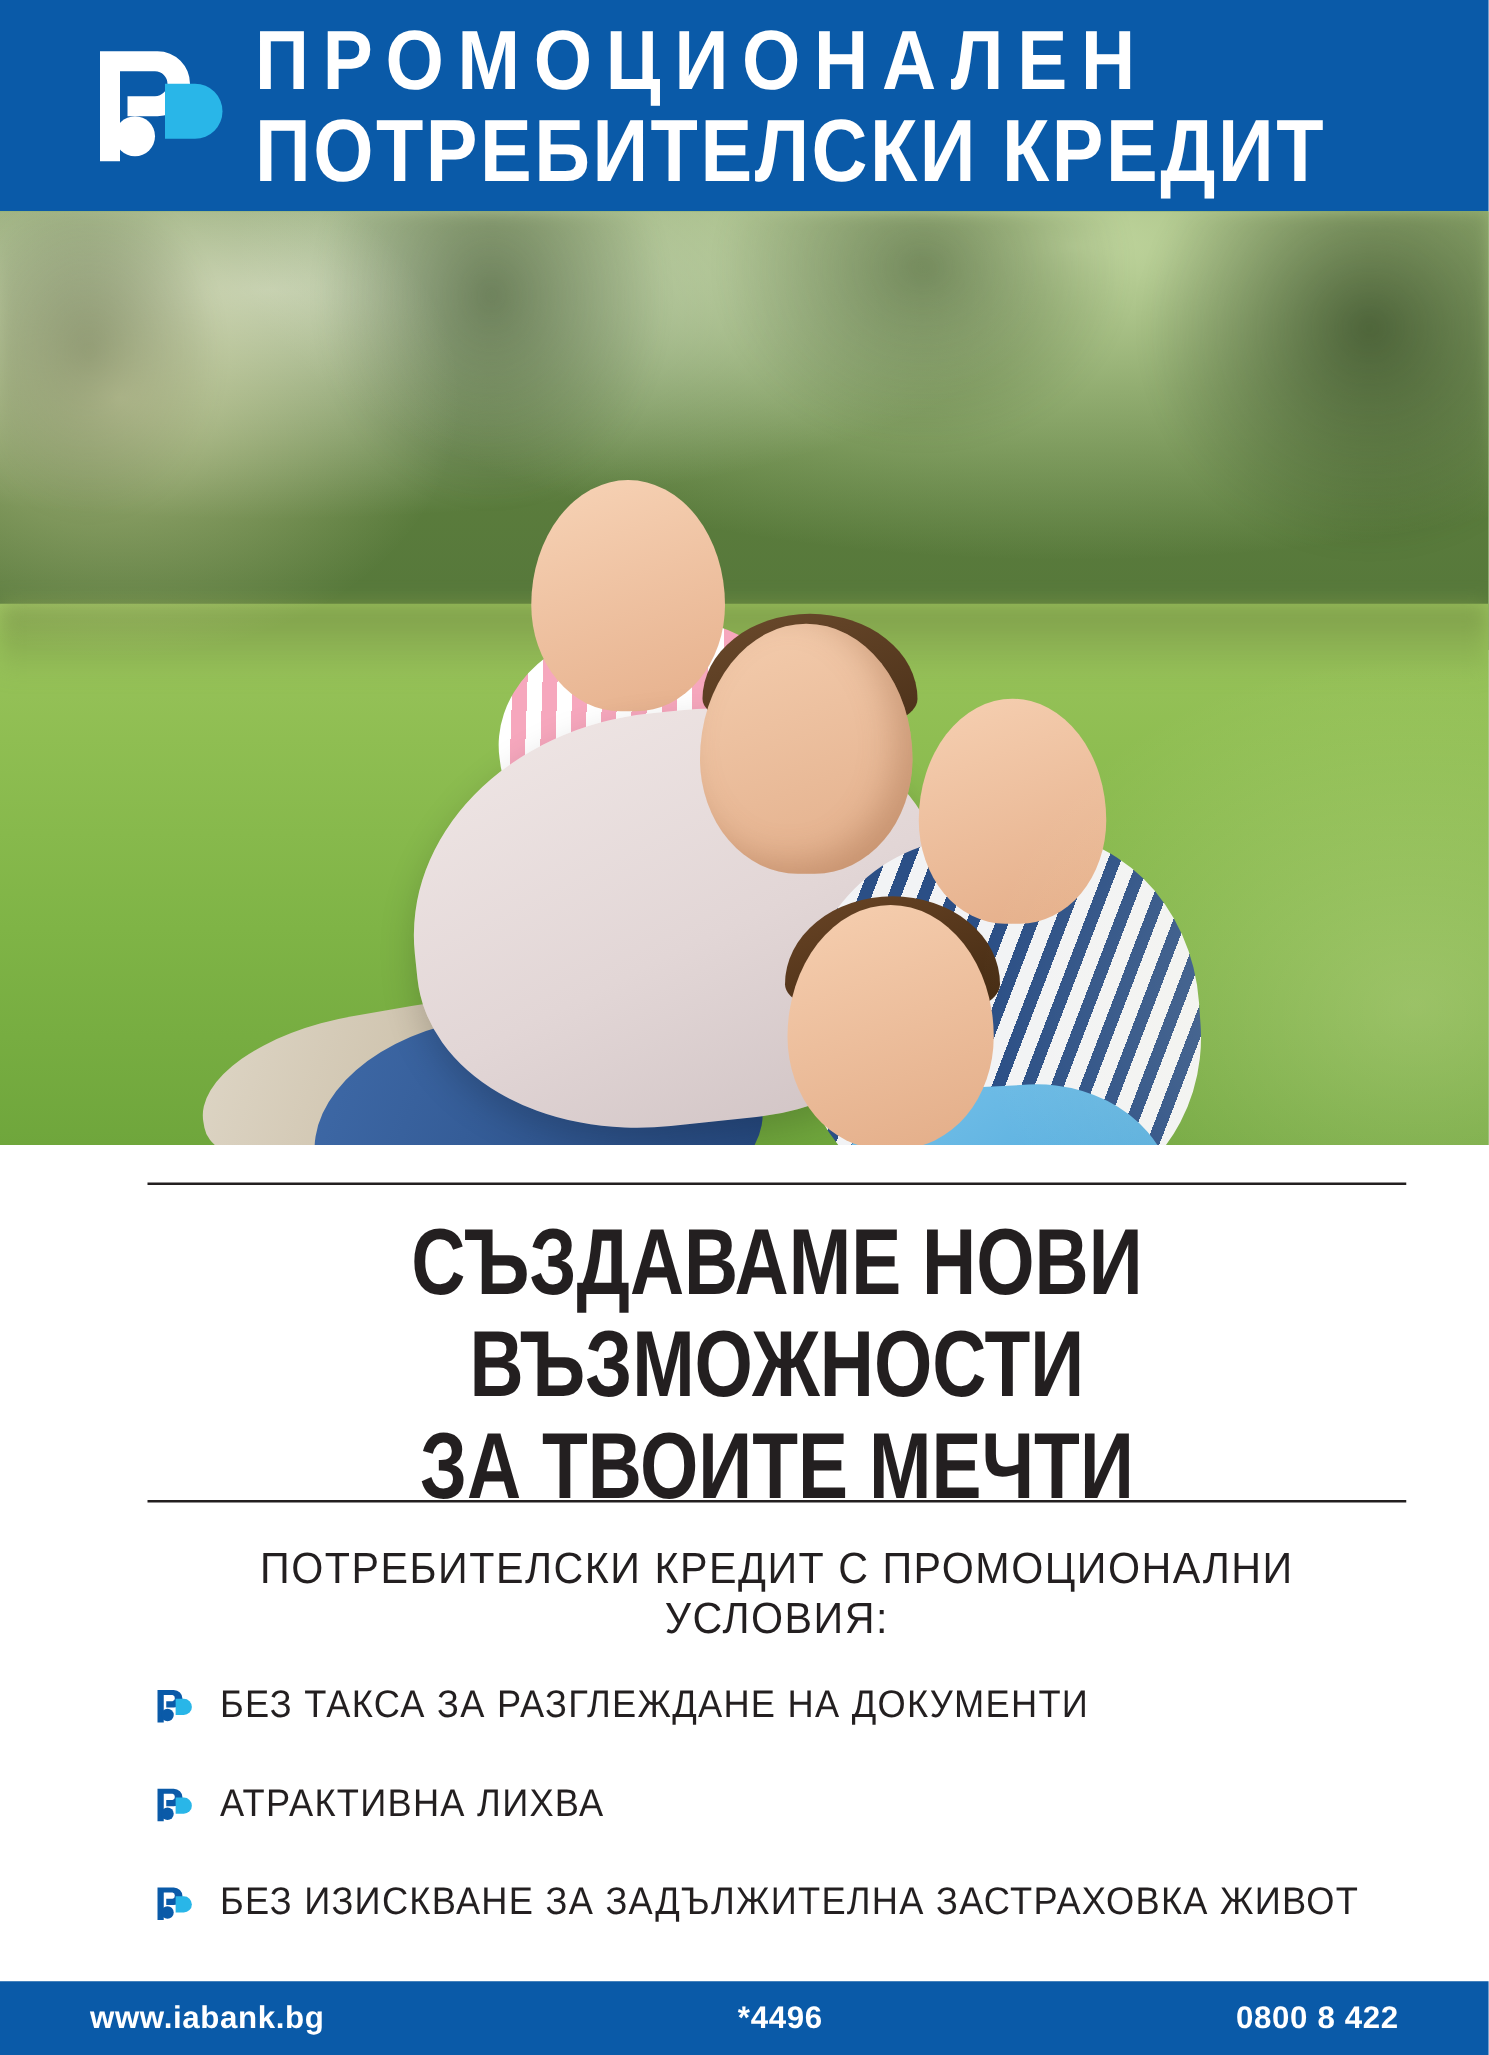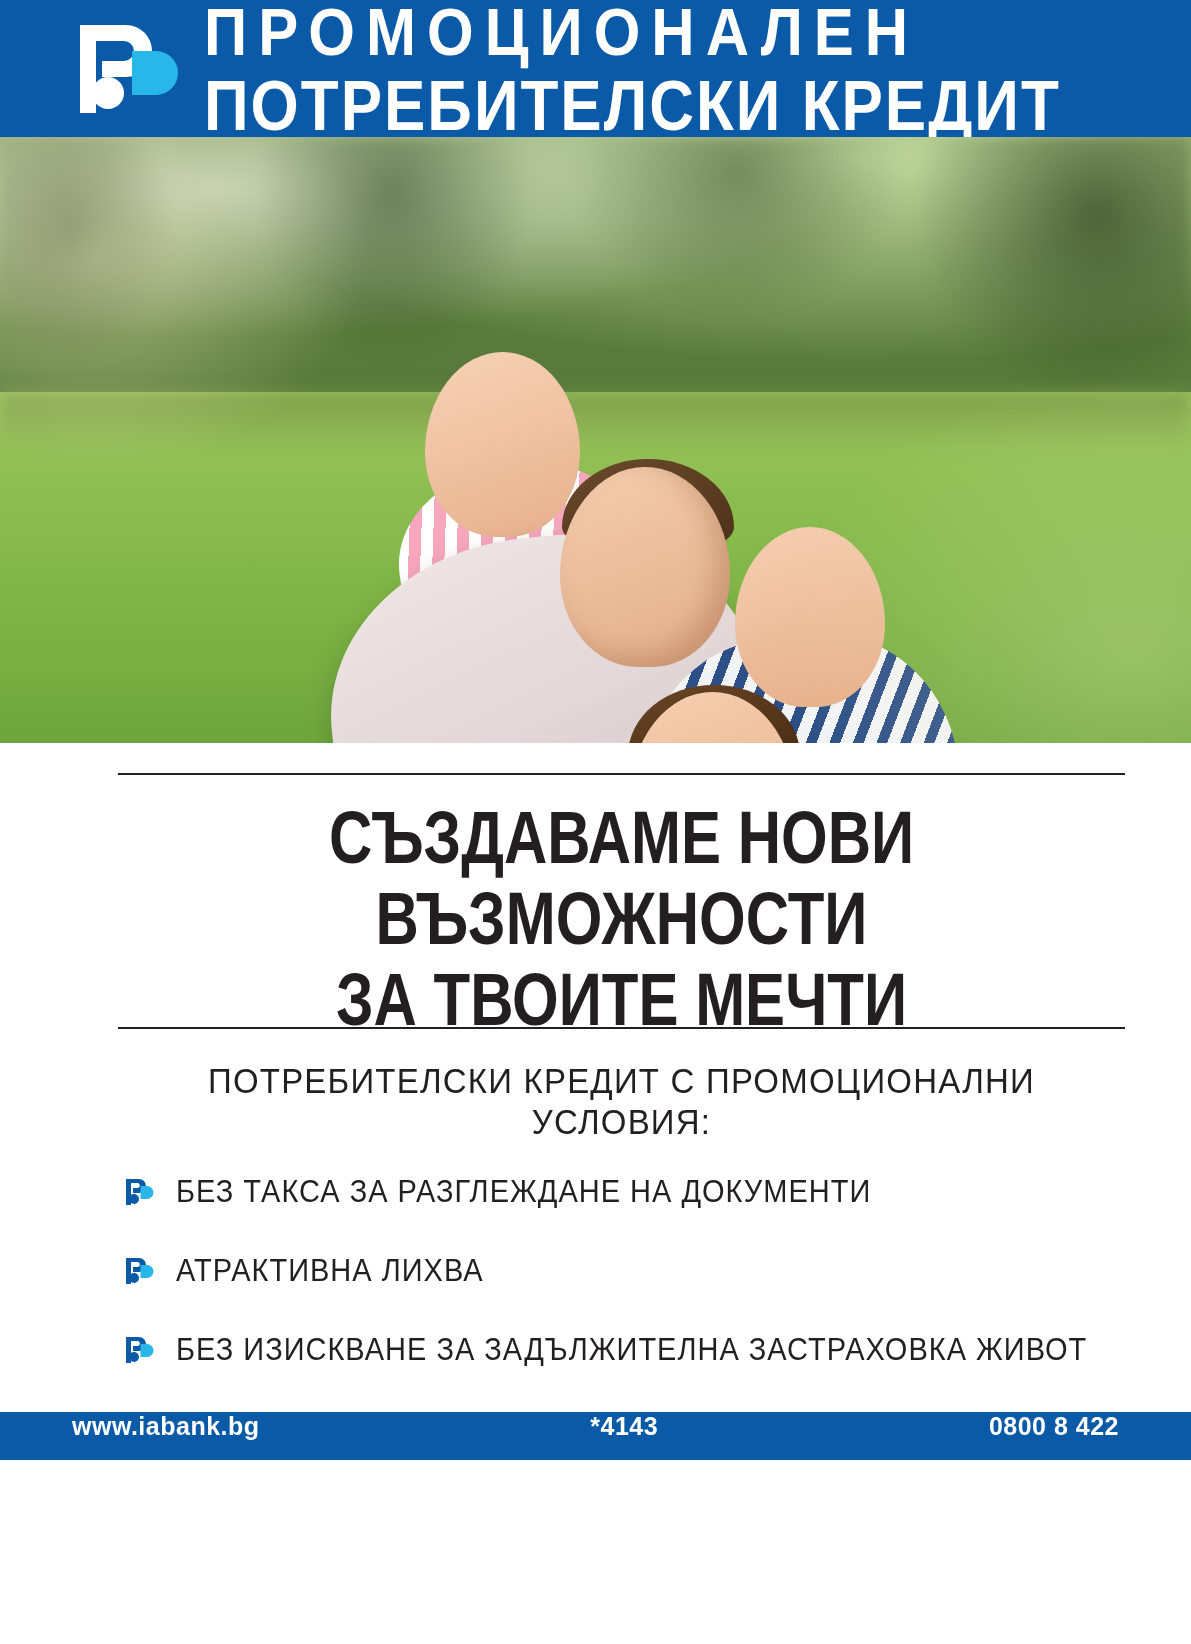"ПРОМОЦИОНАЛЕН" .poster { height: 1460px -> 1644px }
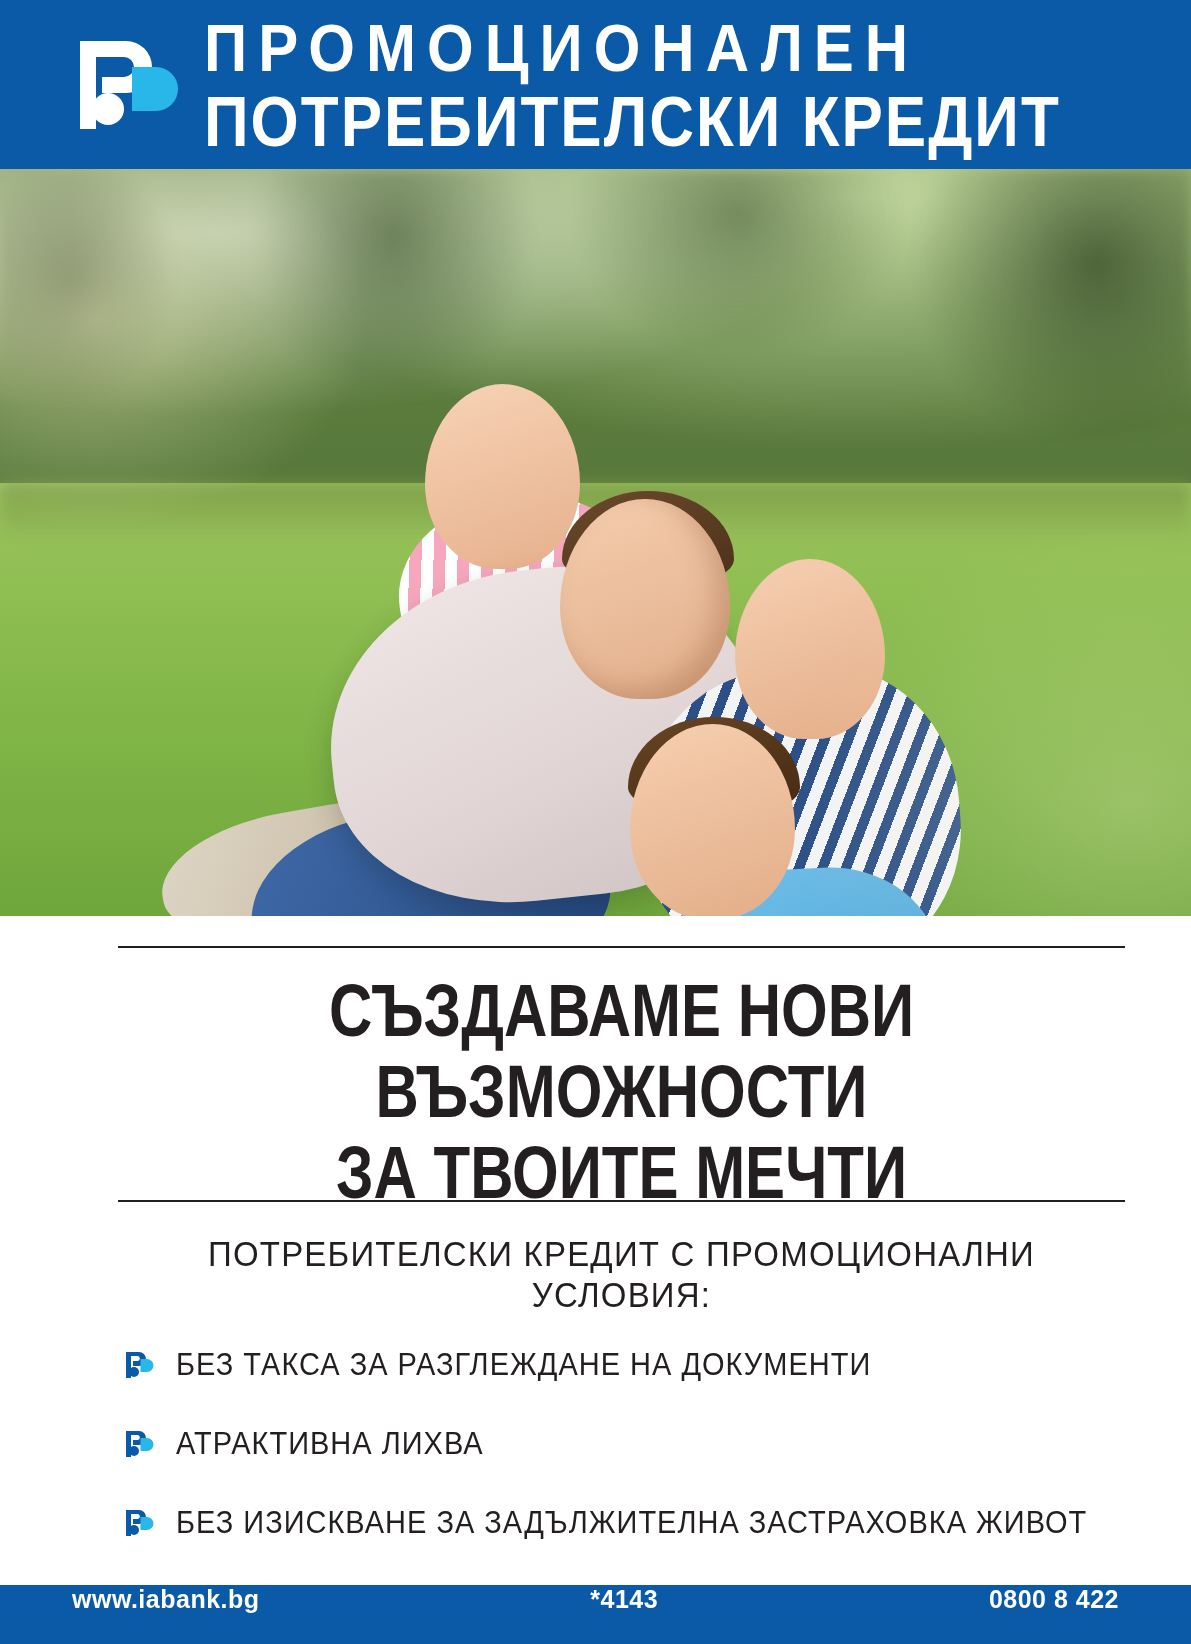"www.iabank.bg" .footer { align-items: none -> center }
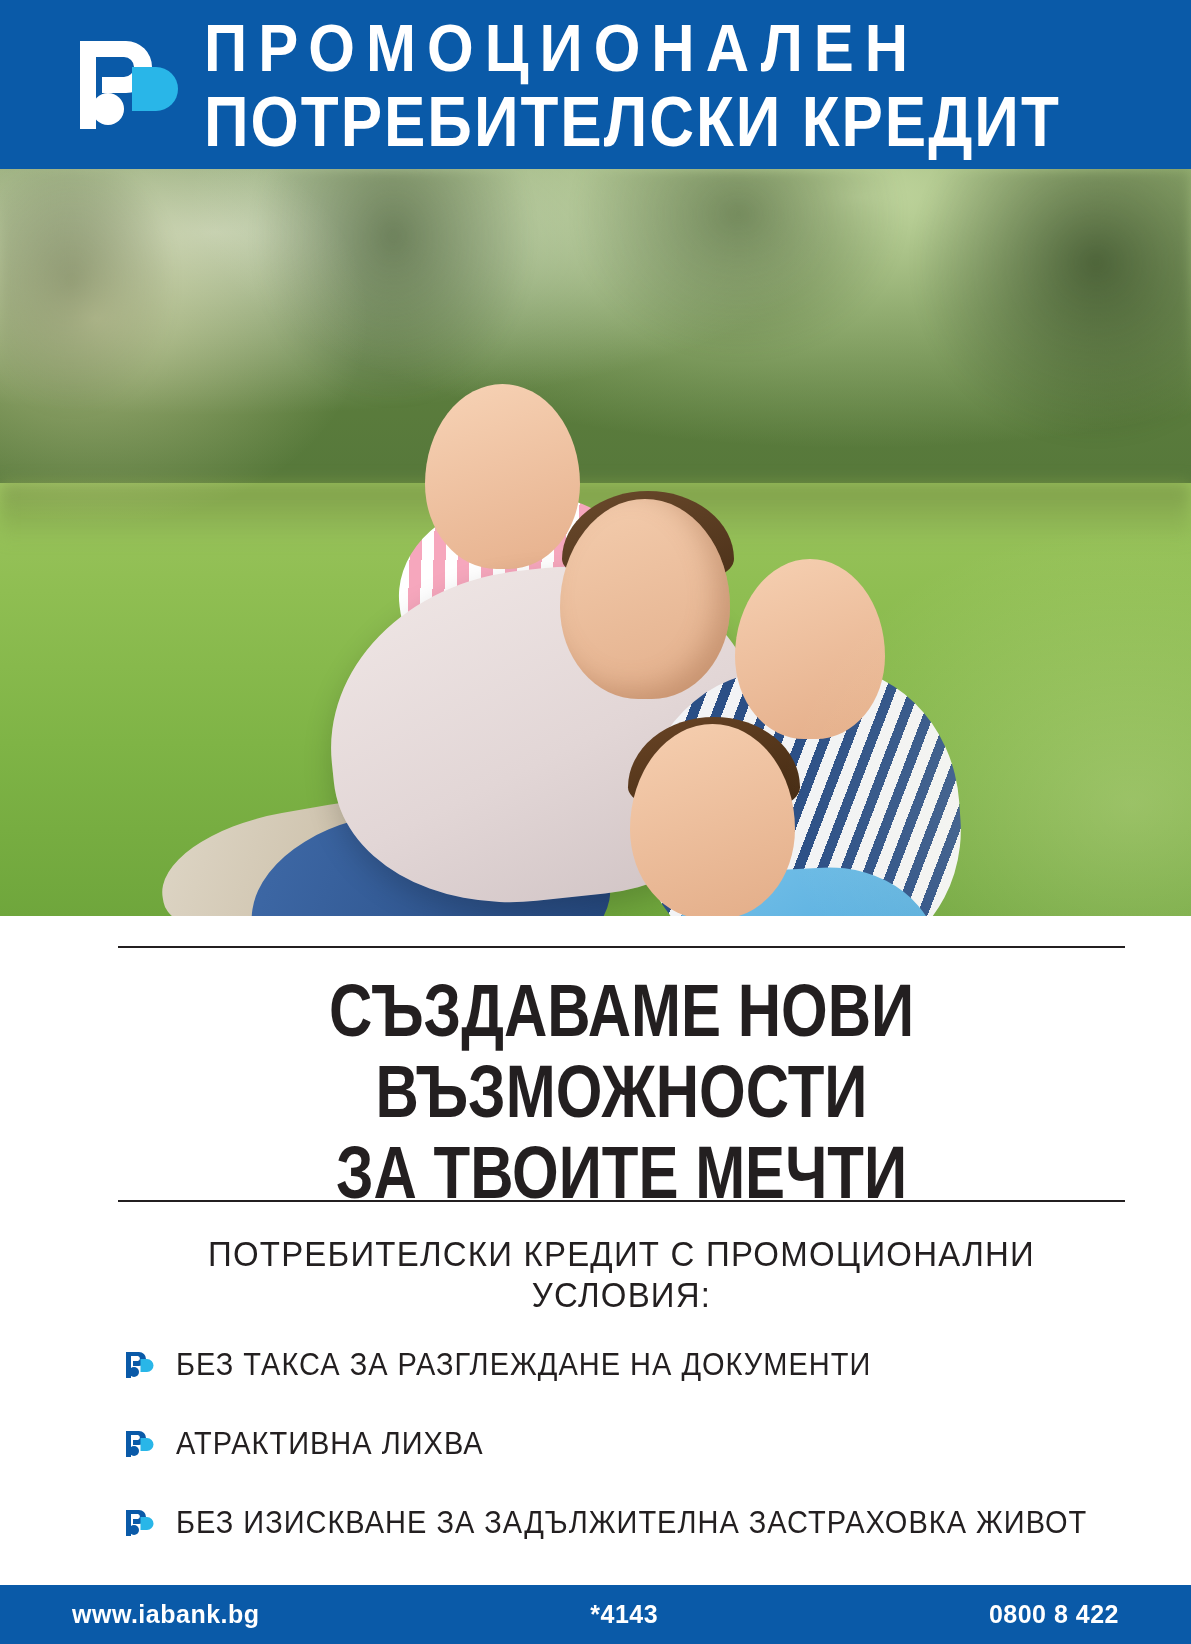"*4143" span.center { text: 4143 -> 4496 }
